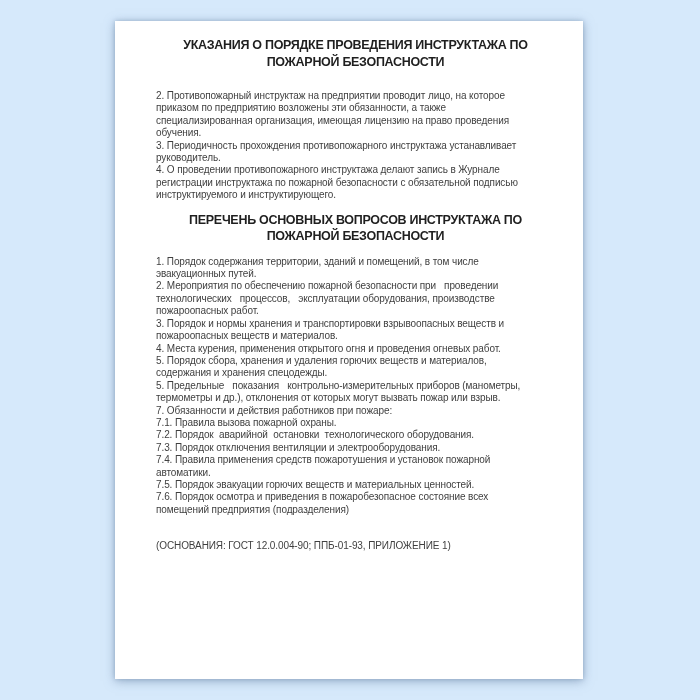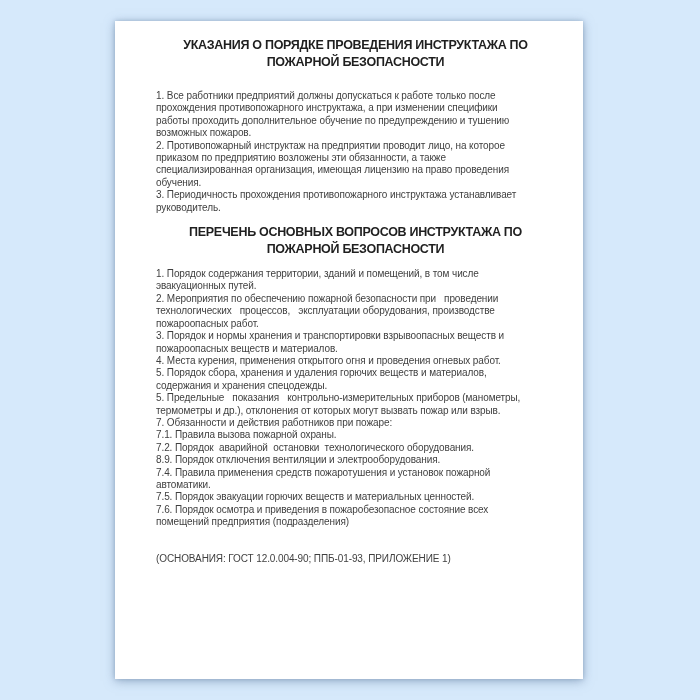"1. Все работники предприятий должны" p { html: <p>1. Все работники предприятий должны допускаться к работе только после прохождения противопожарного инструктажа, а при изменении специфики работы проходить дополнительное обучение по предупреждению и тушению возможных пожаров.</p> -> none }
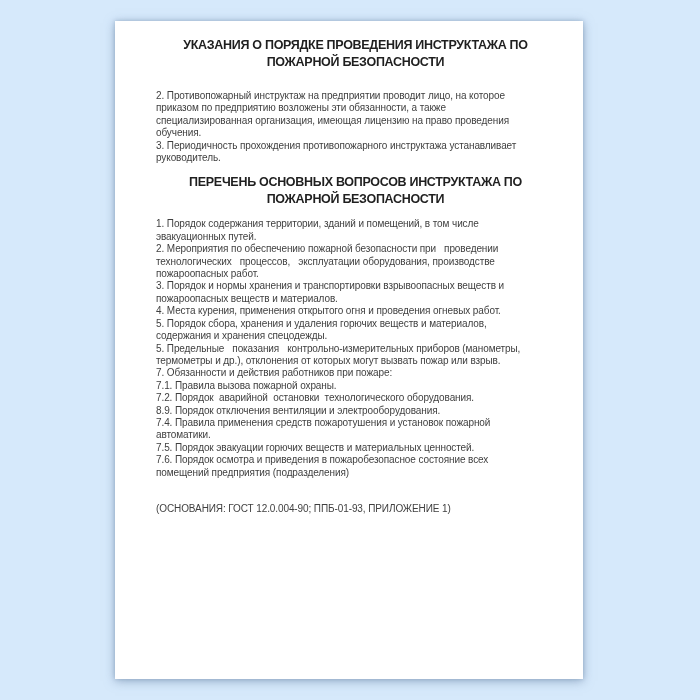"4. О проведении противопожарного" p { html: none -> <p>4. О проведении противопожарного инструктажа делают запись в Журнале регистрации инструктажа по пожарной безопасности с обязательной подписью инструктируемого и инструктирующего.</p> }
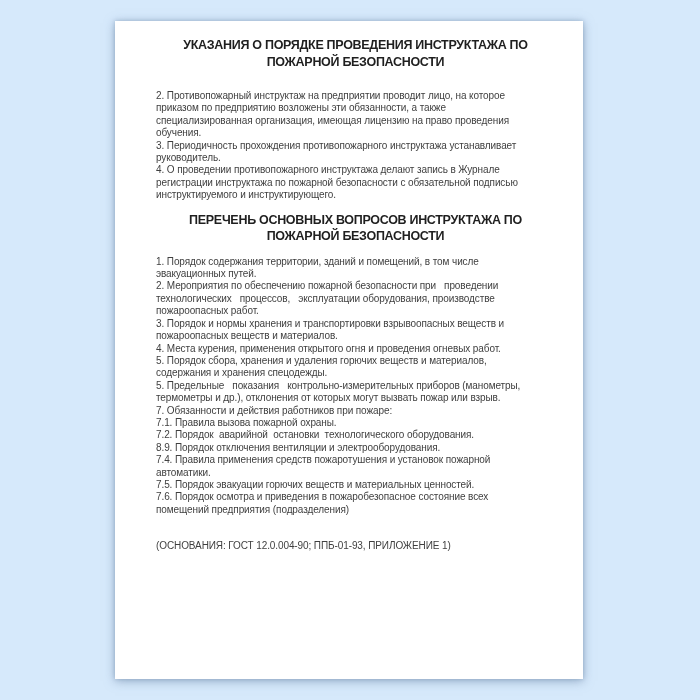"8.9. Порядок отключения вентиляции и" p { text: 8.9 -> 7.3 }
